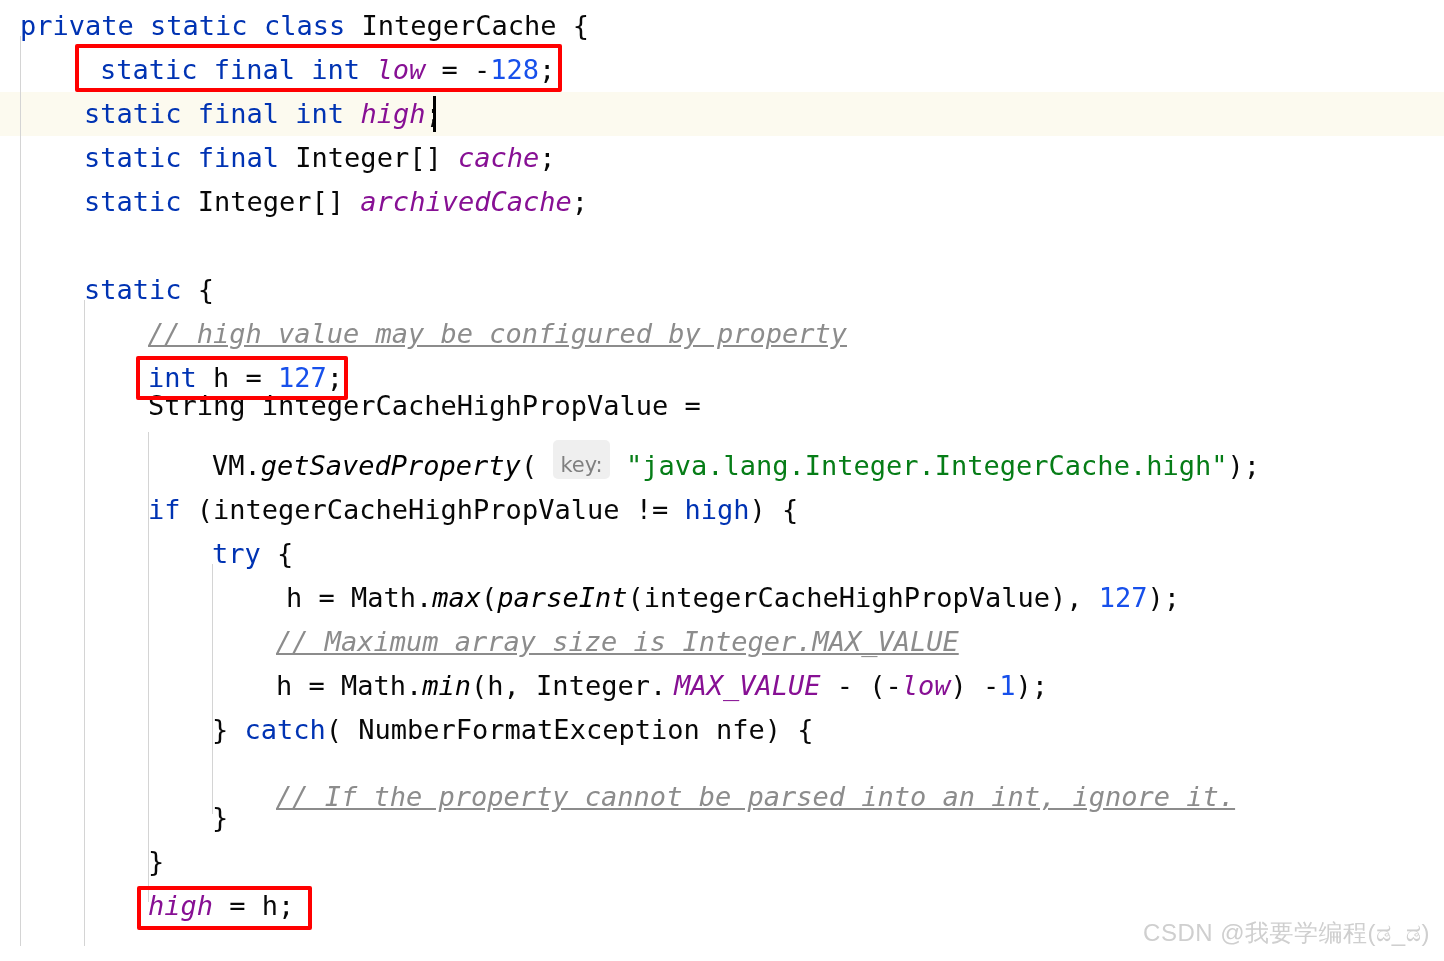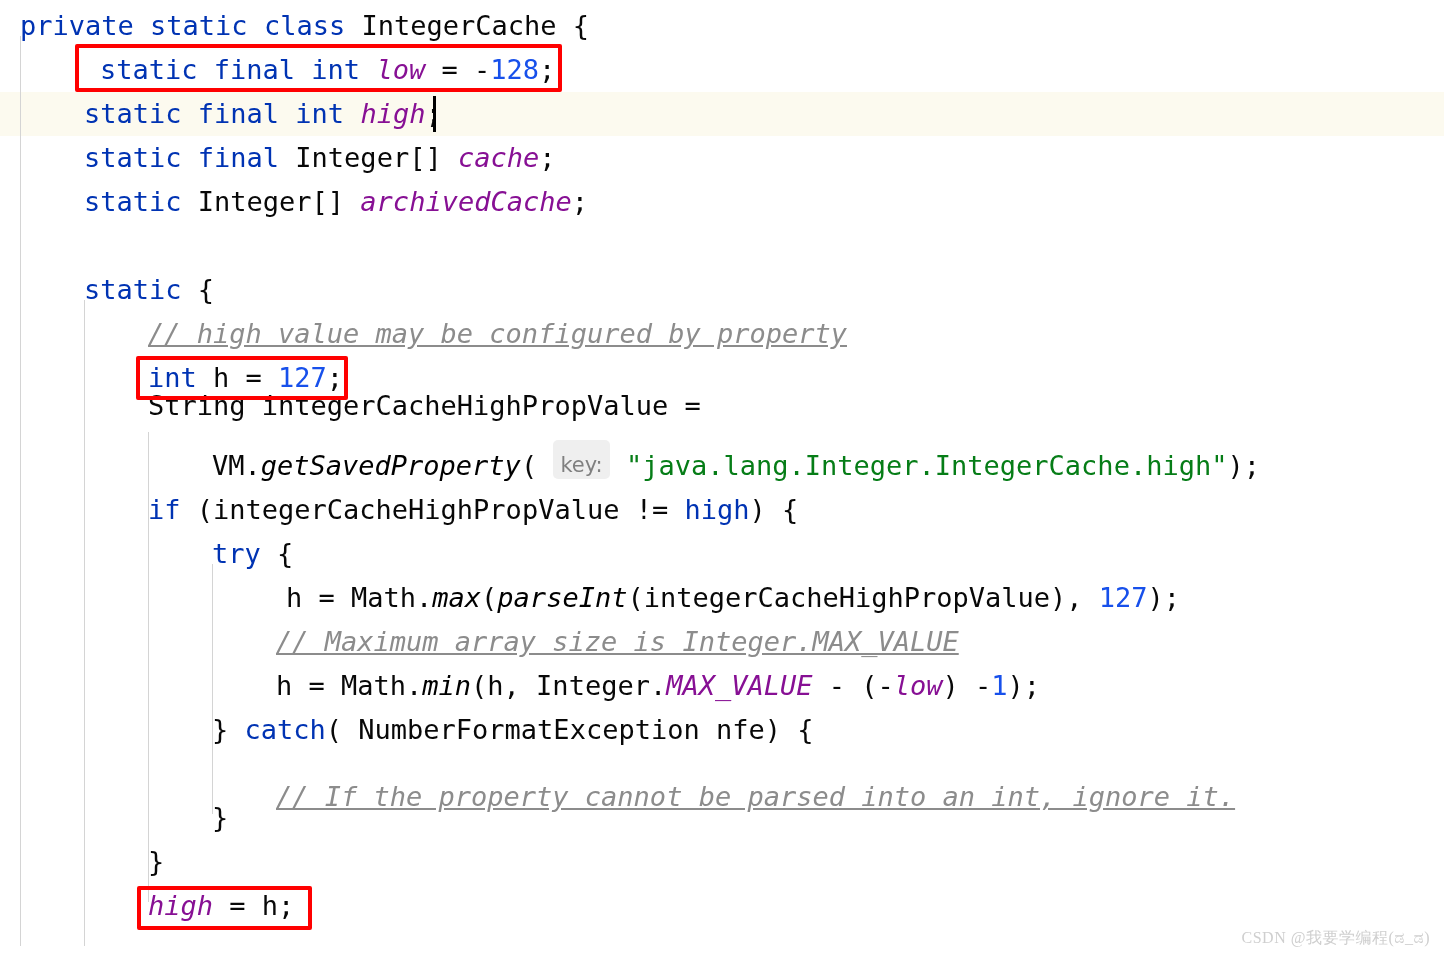"MAX_VALUE" .sconst { margin-left: none -> 8px }
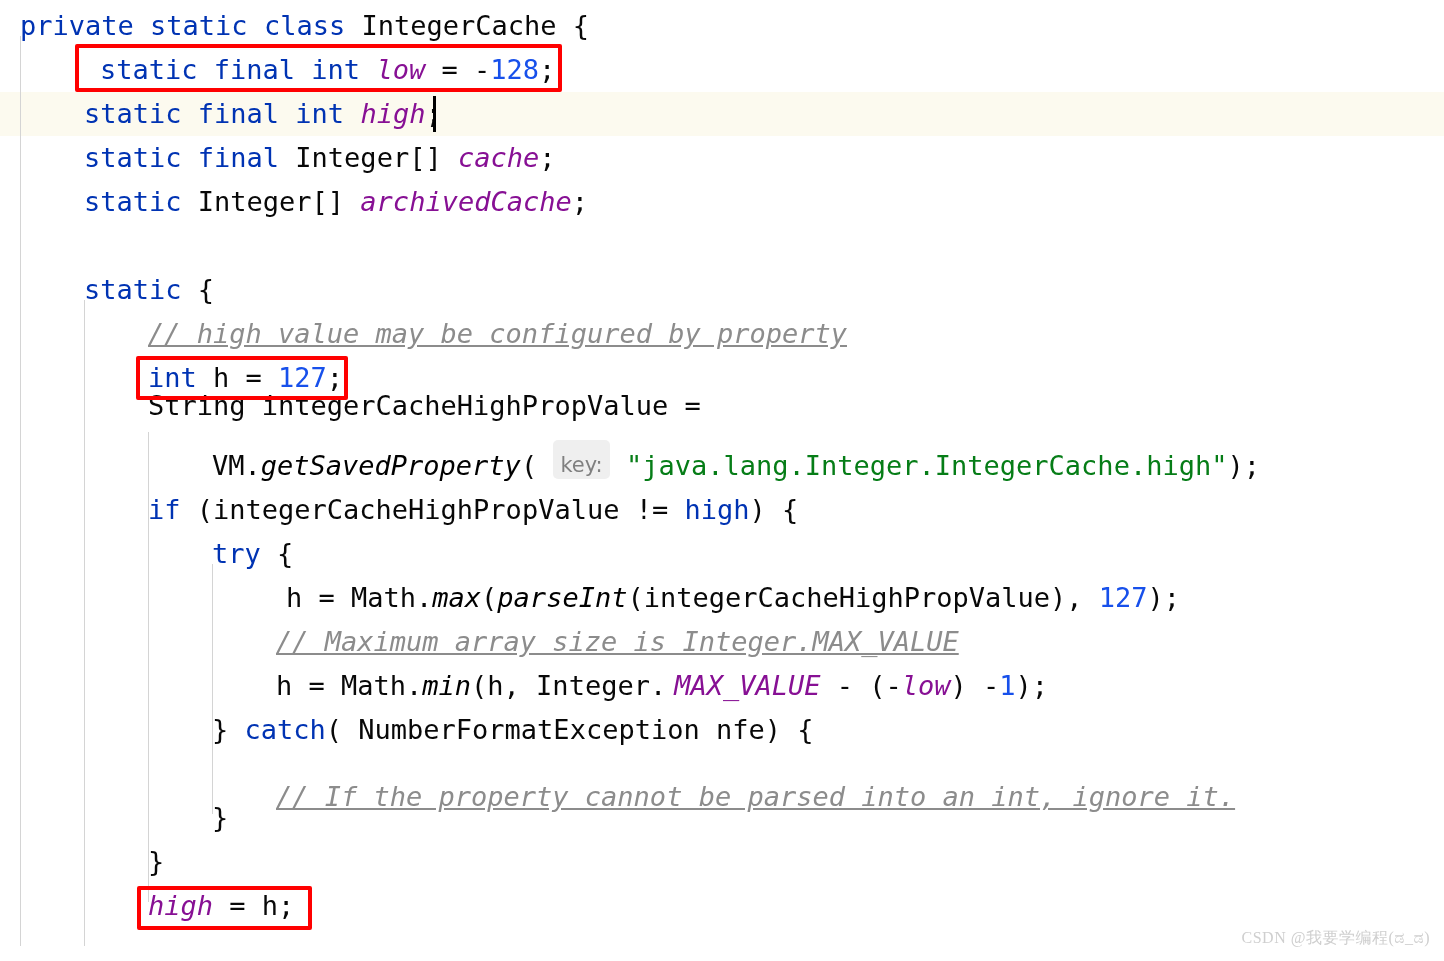"CSDN @我要学编程(ಡ_ಡ)" .watermark { font-family: Liberation Serif, serif -> Liberation Sans, sans-serif; font-size: 16px -> 24px }
